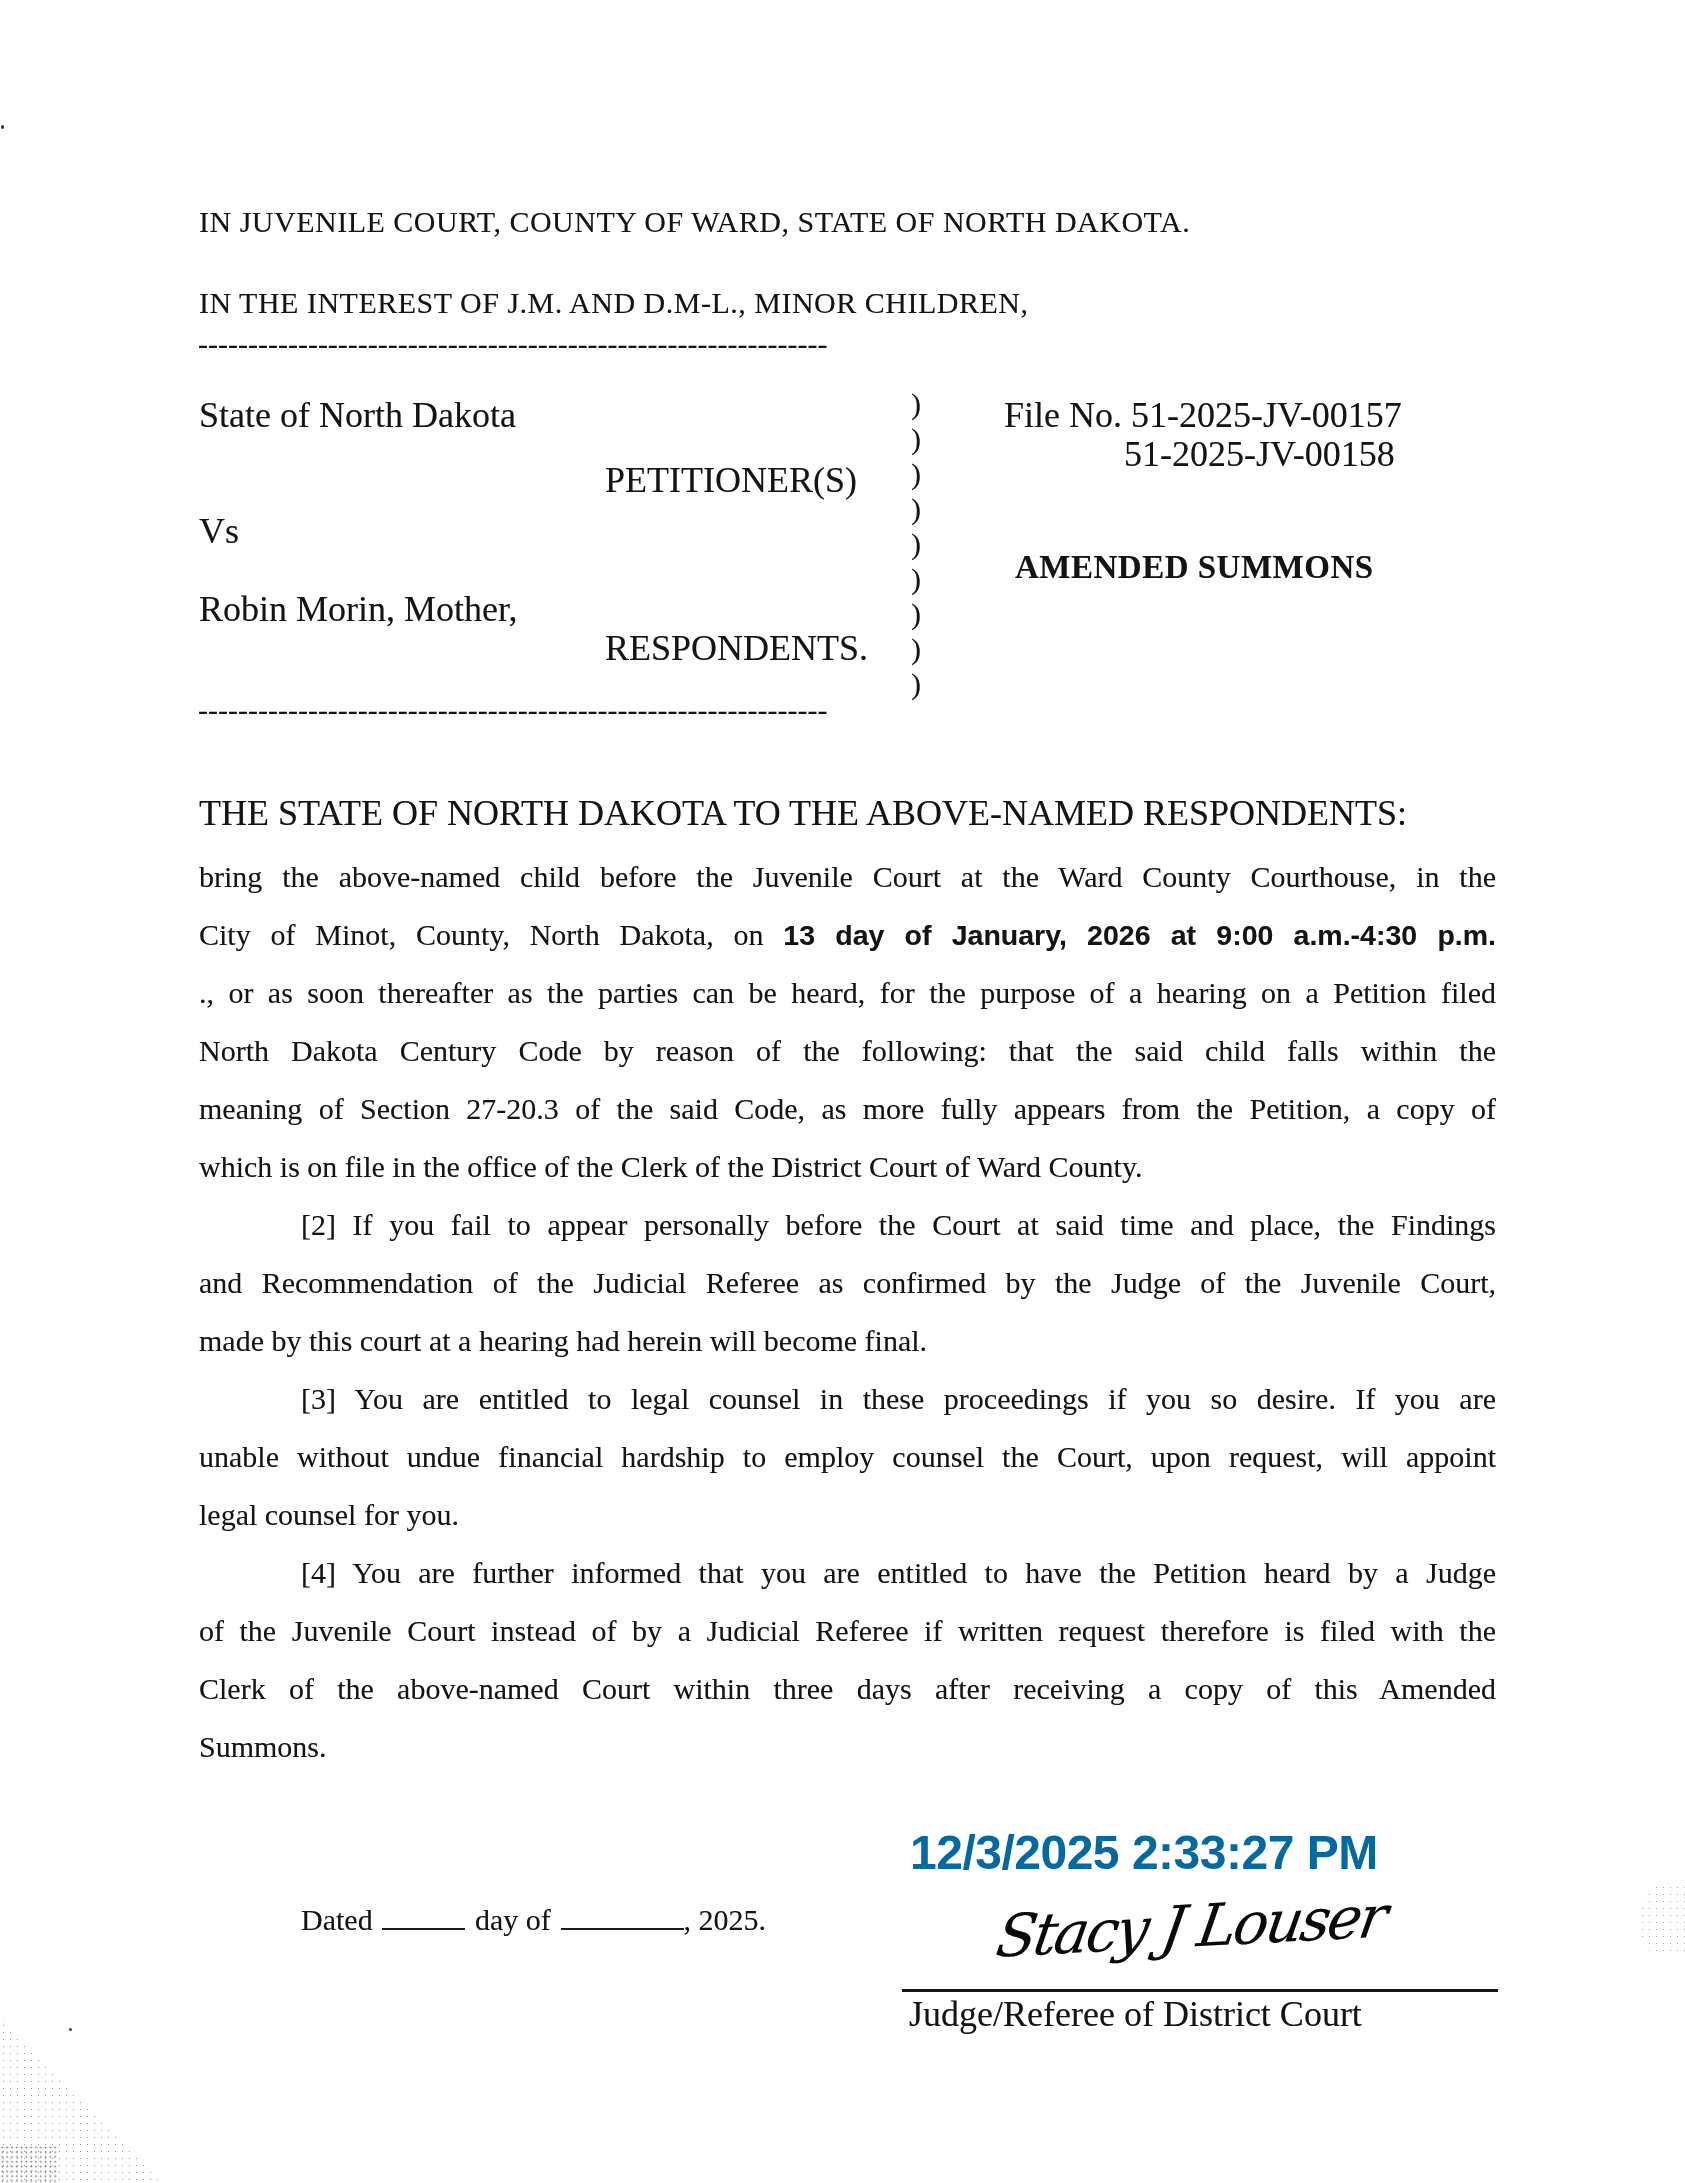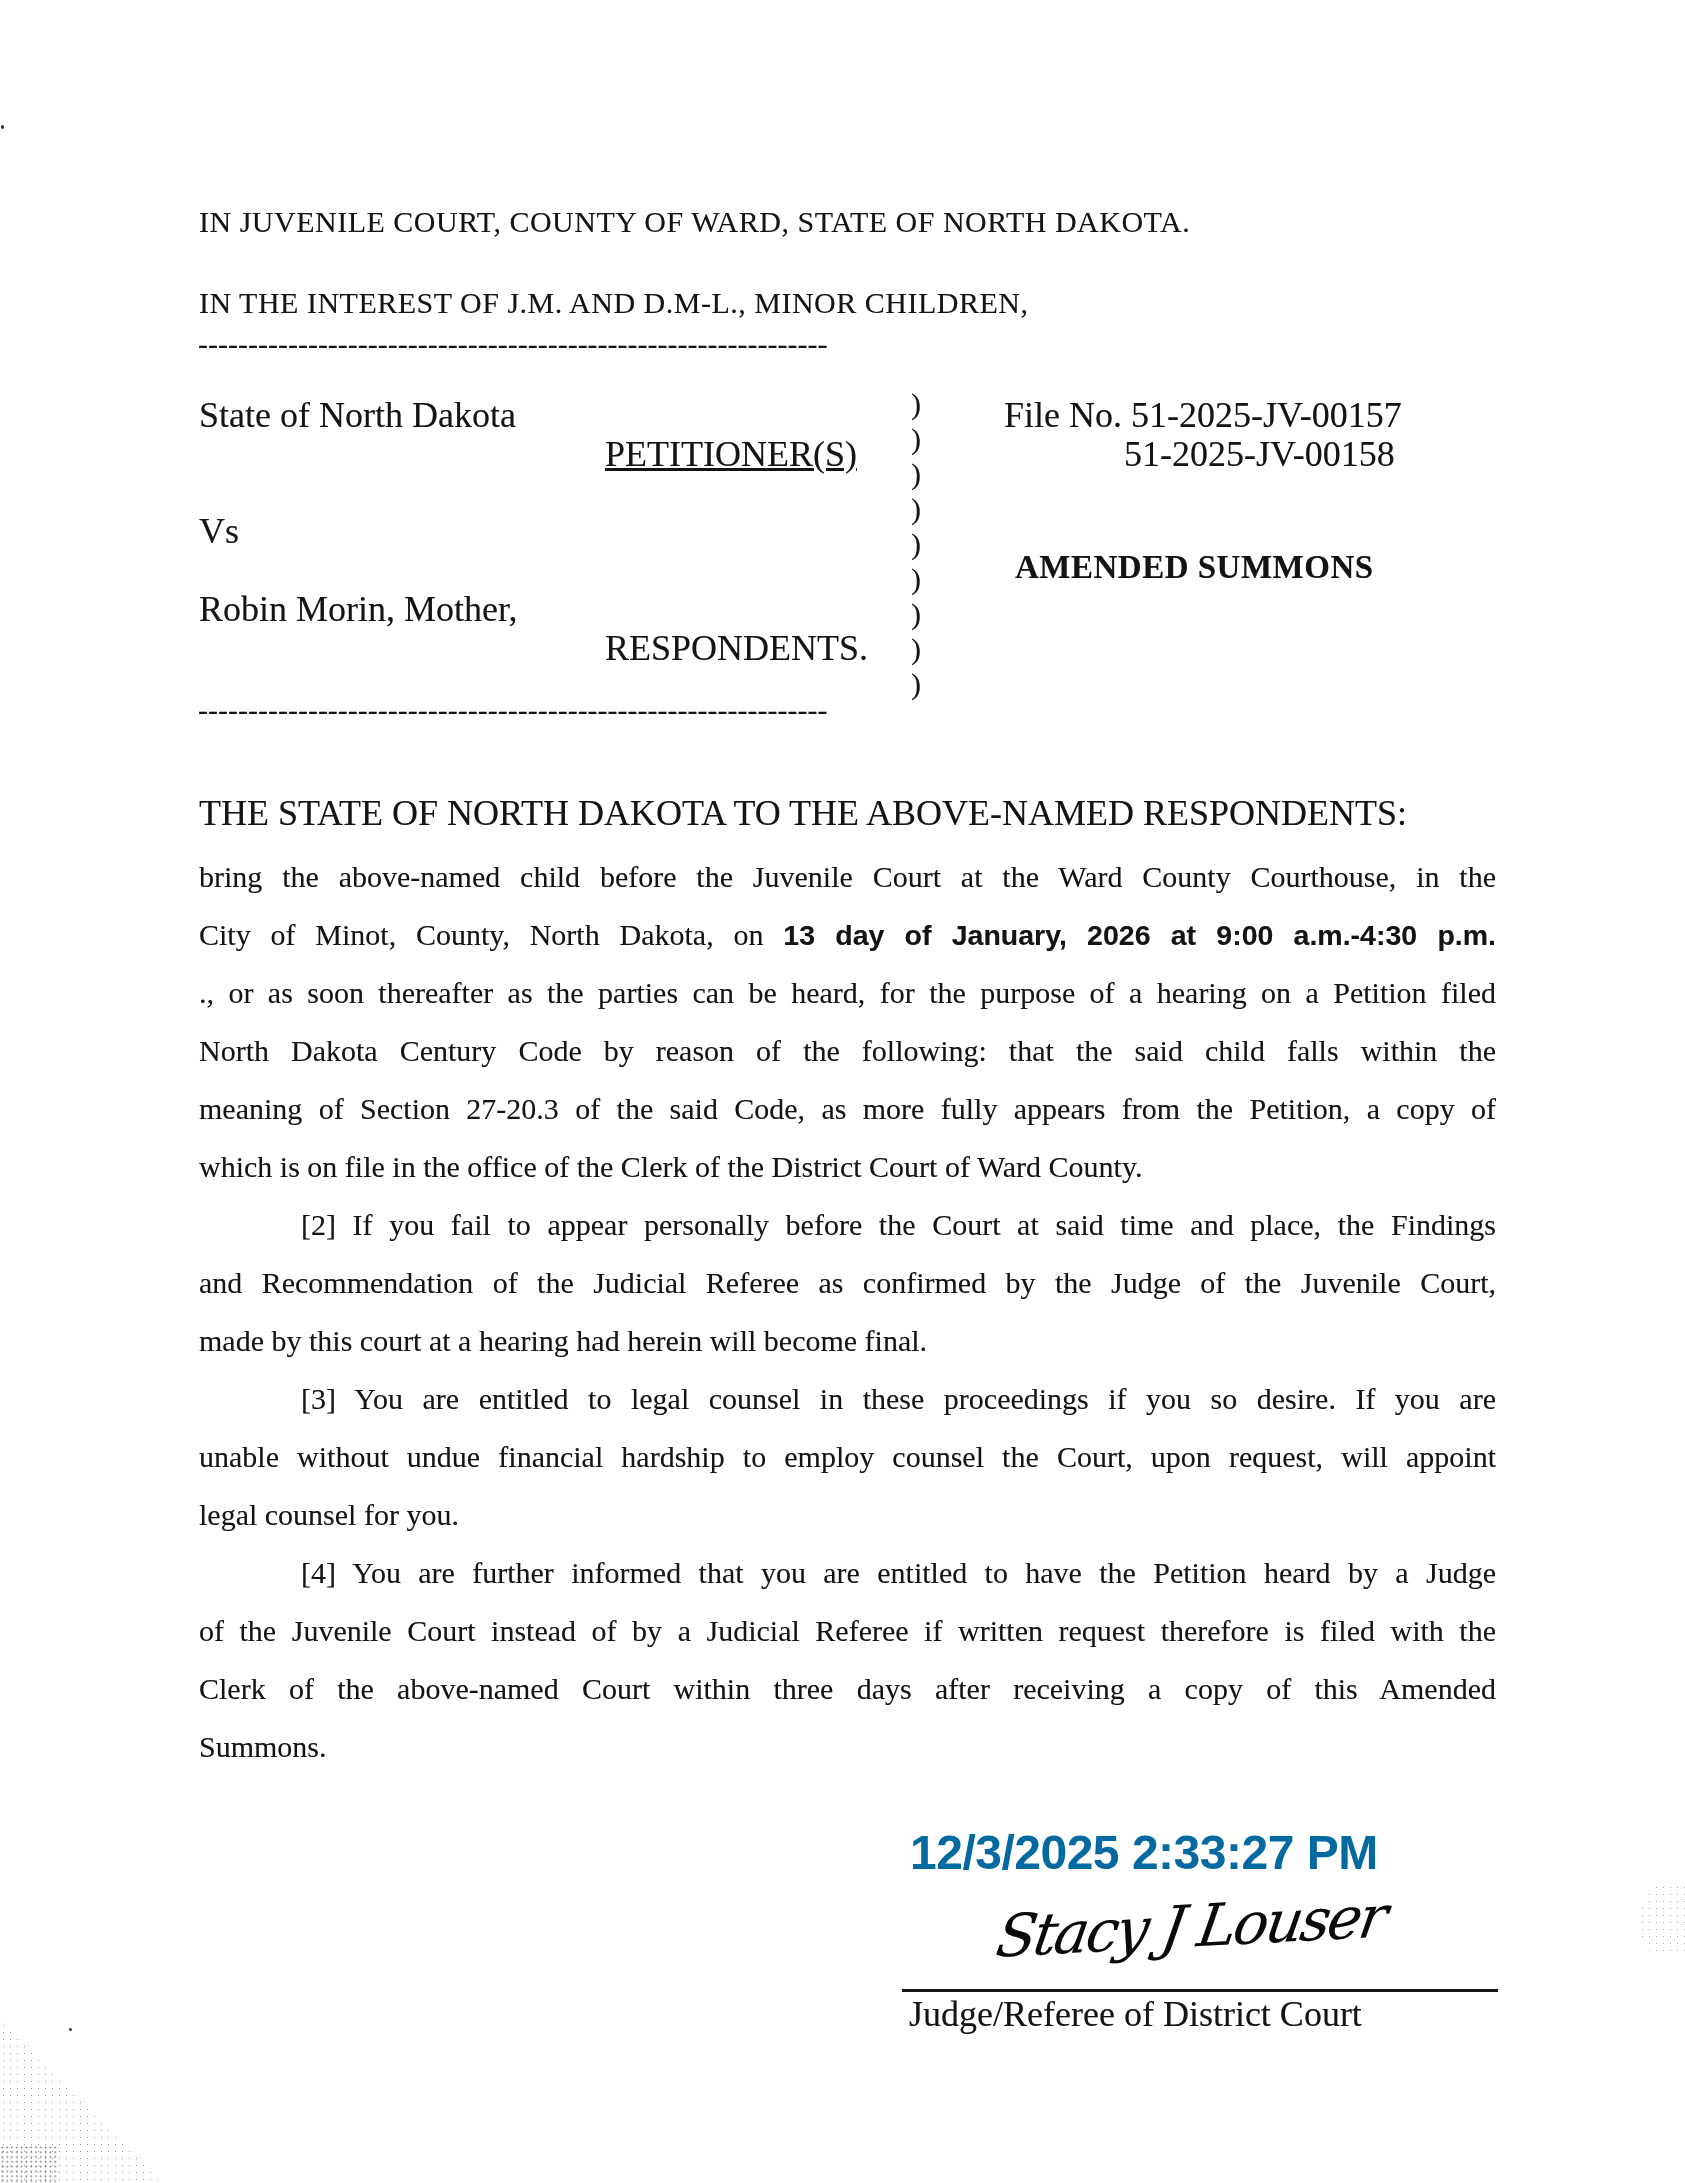"PETITIONER(S)" div.abs { text-decoration: underline -> none; top: 438px -> 464px }
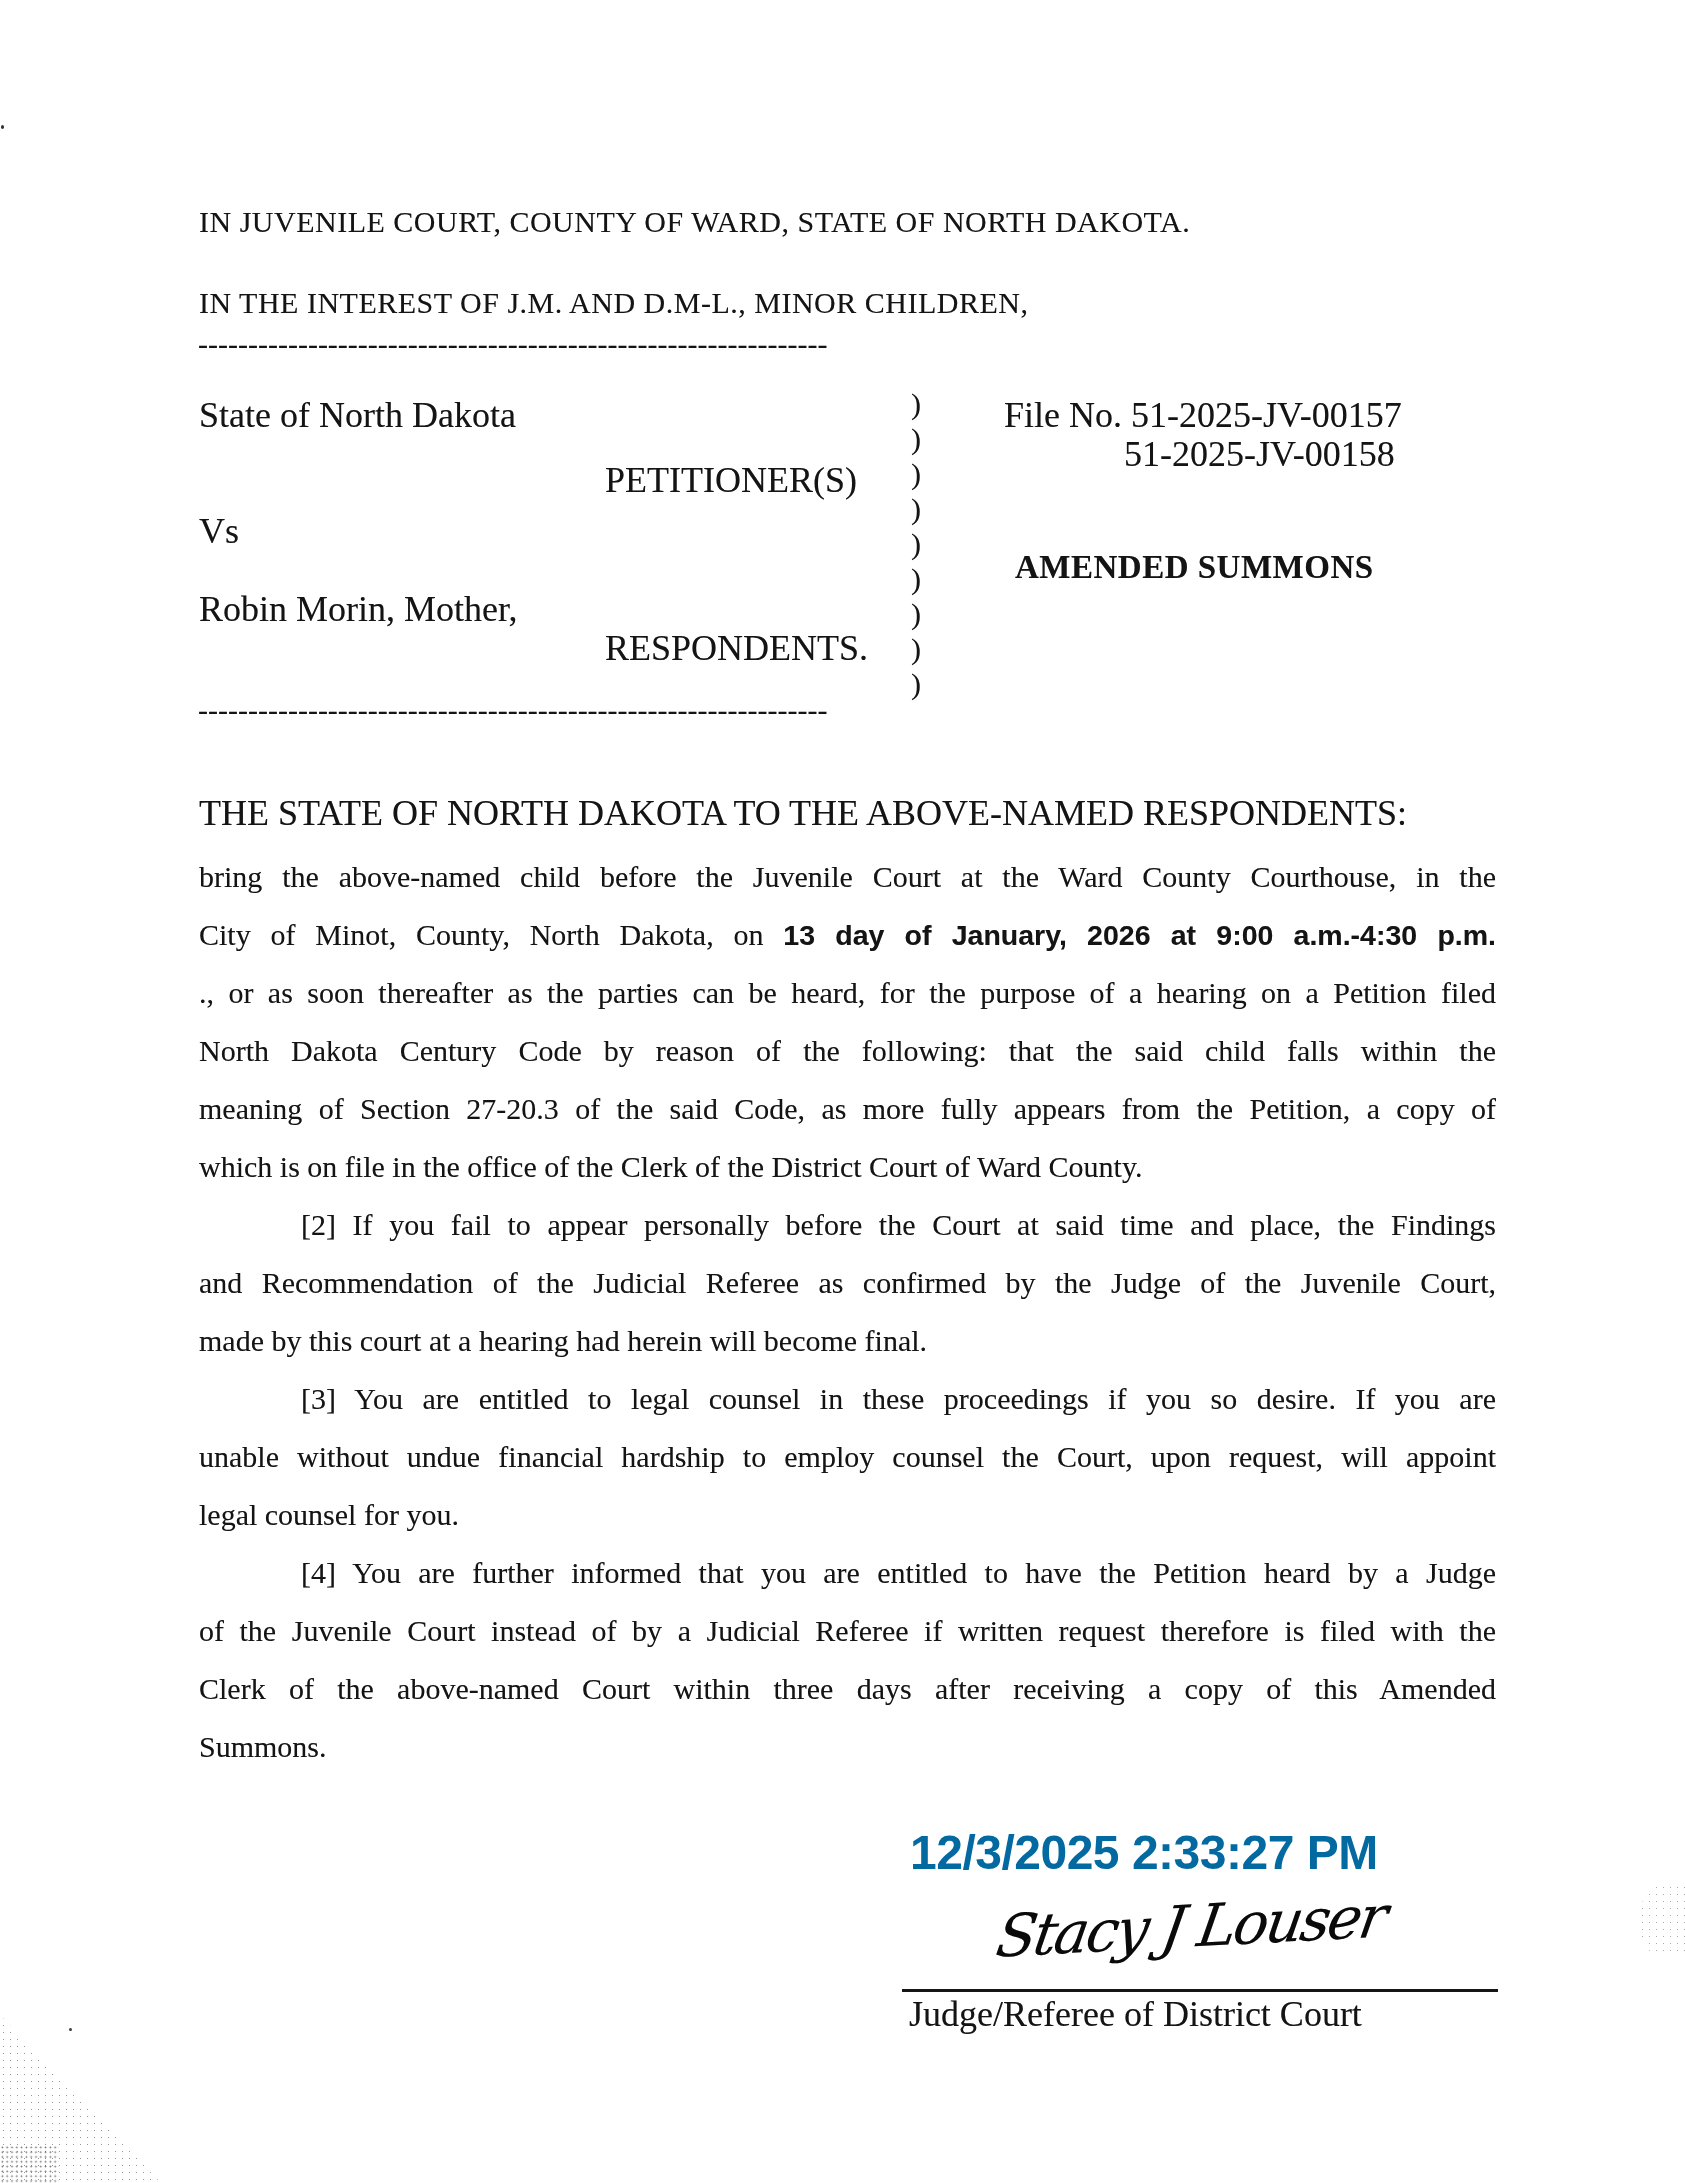"Dated day of , 2025." div.abs { html: none -> <div> <span>Dated</span><span></span><span>day of</span><span></span><span>, 2025.</span> </div> }
